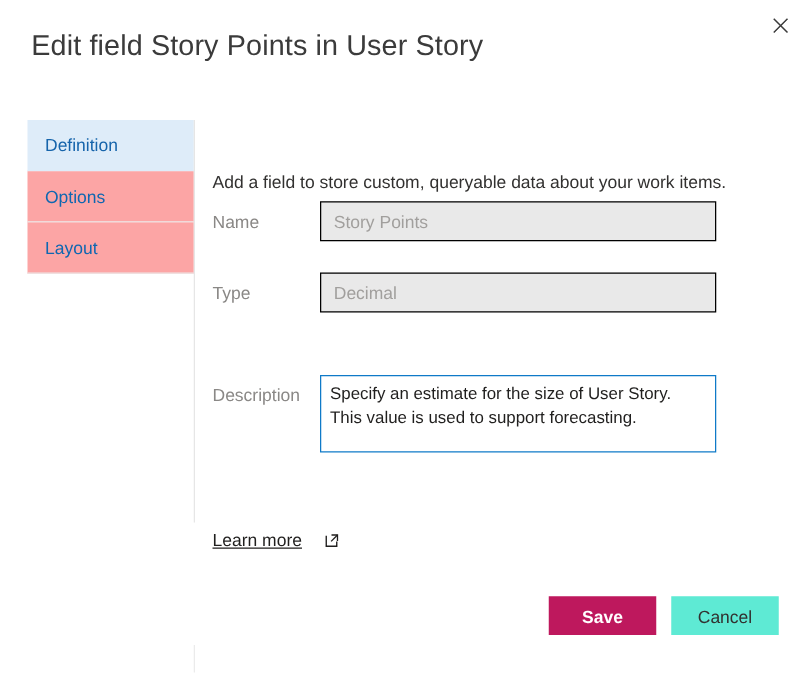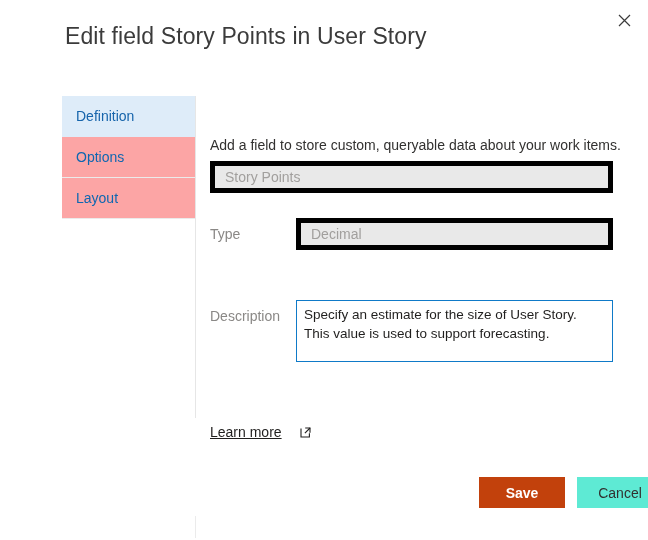"Edit field Story Points in" .dialog { margin-left: 40px -> none }
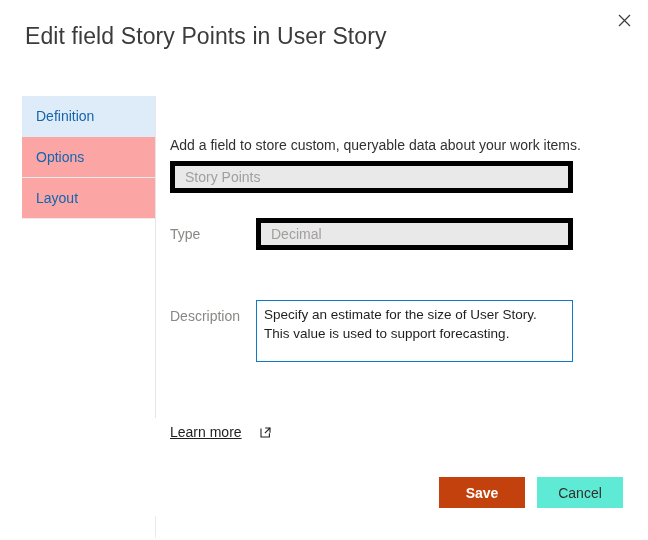"Name" div.field-label { html: none -> <div>Name</div> }
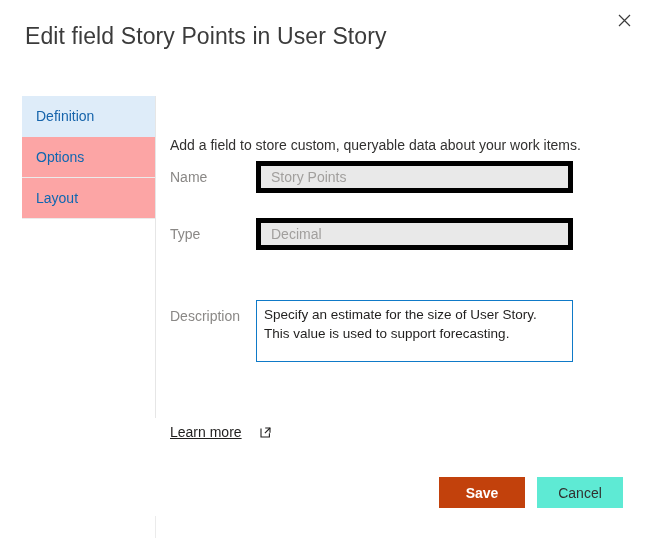"Story Points" .field-input { border: 5px solid #000000 -> 1px solid #000000 }
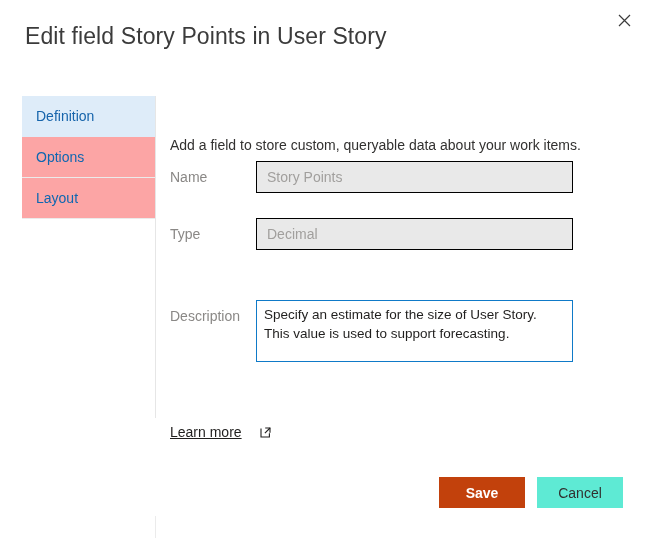"Save" .btn-primary { background: #c2410c -> #be185d }
